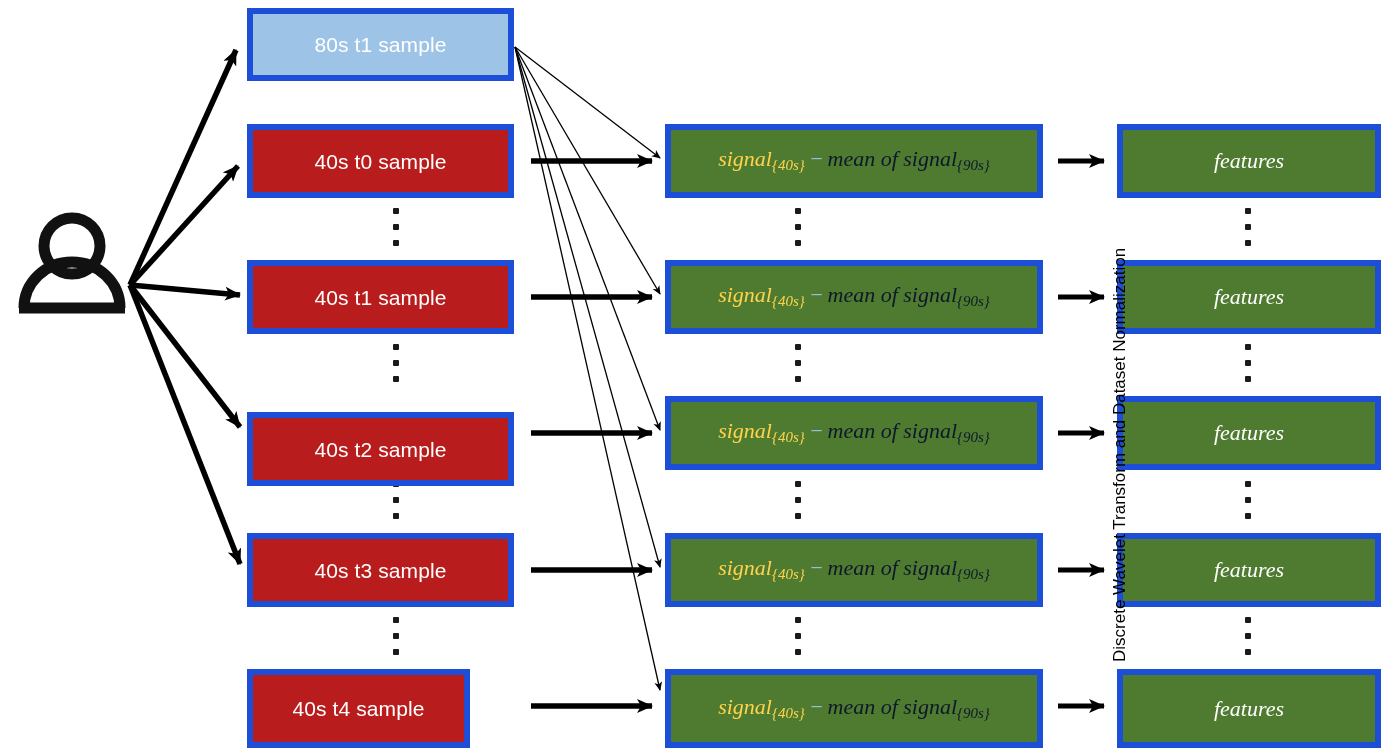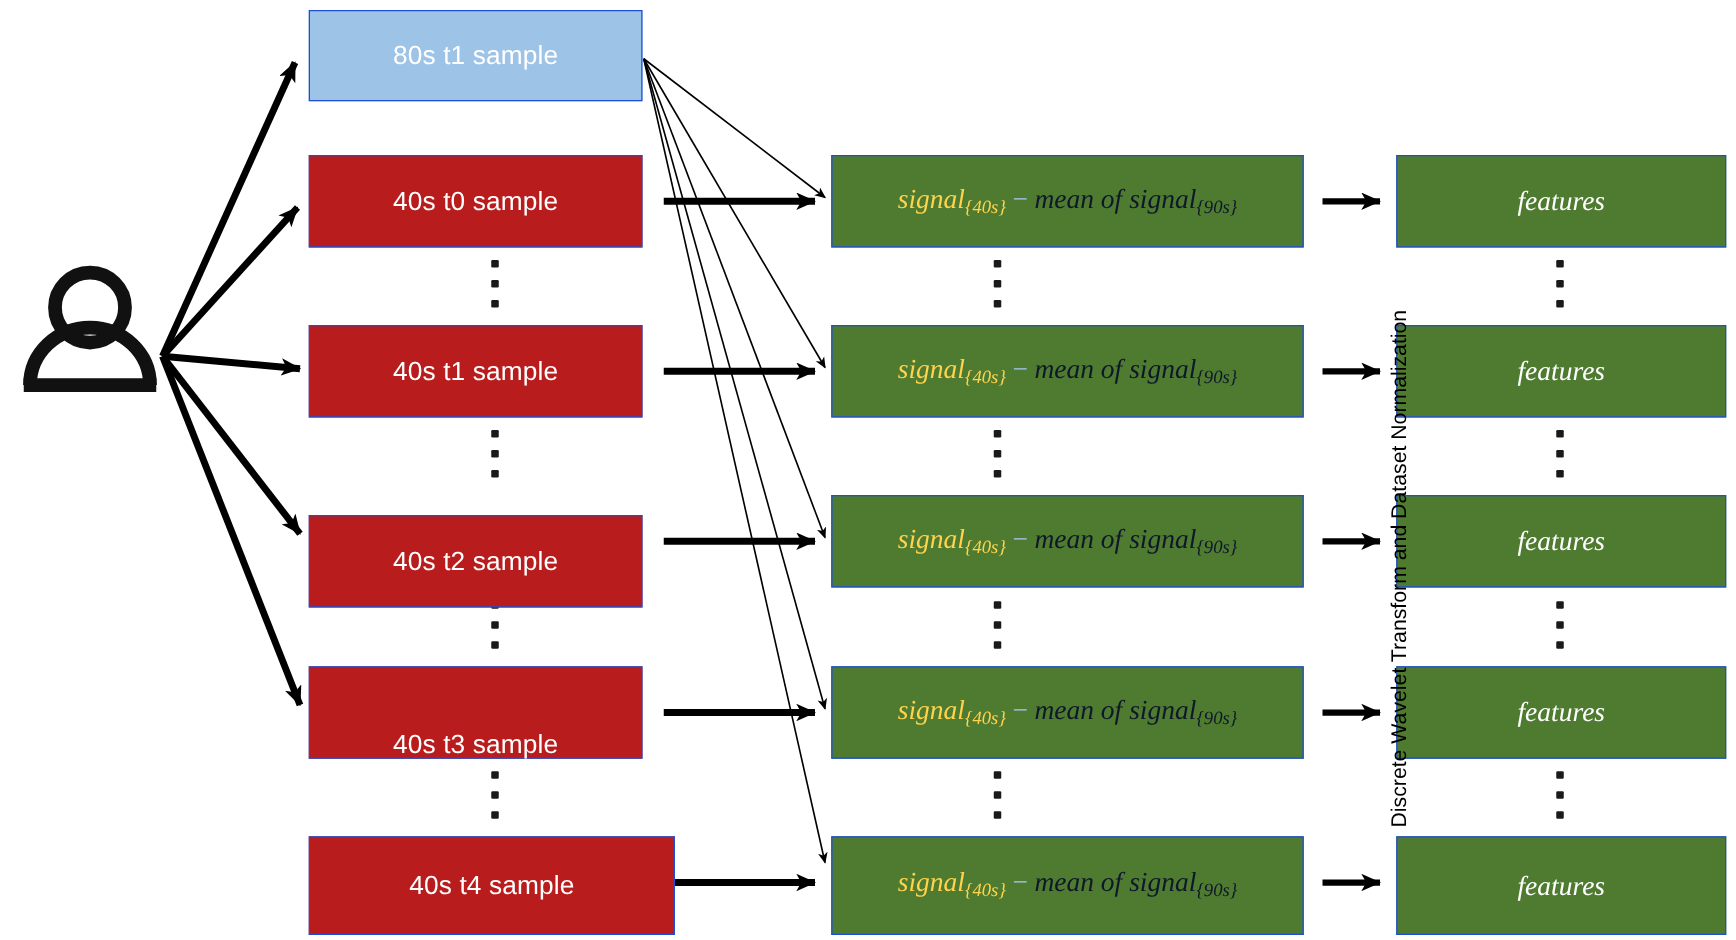"80s t1 sample" .box { border: 1px solid #1d4ed8 -> 6px solid #1d4ed8 }
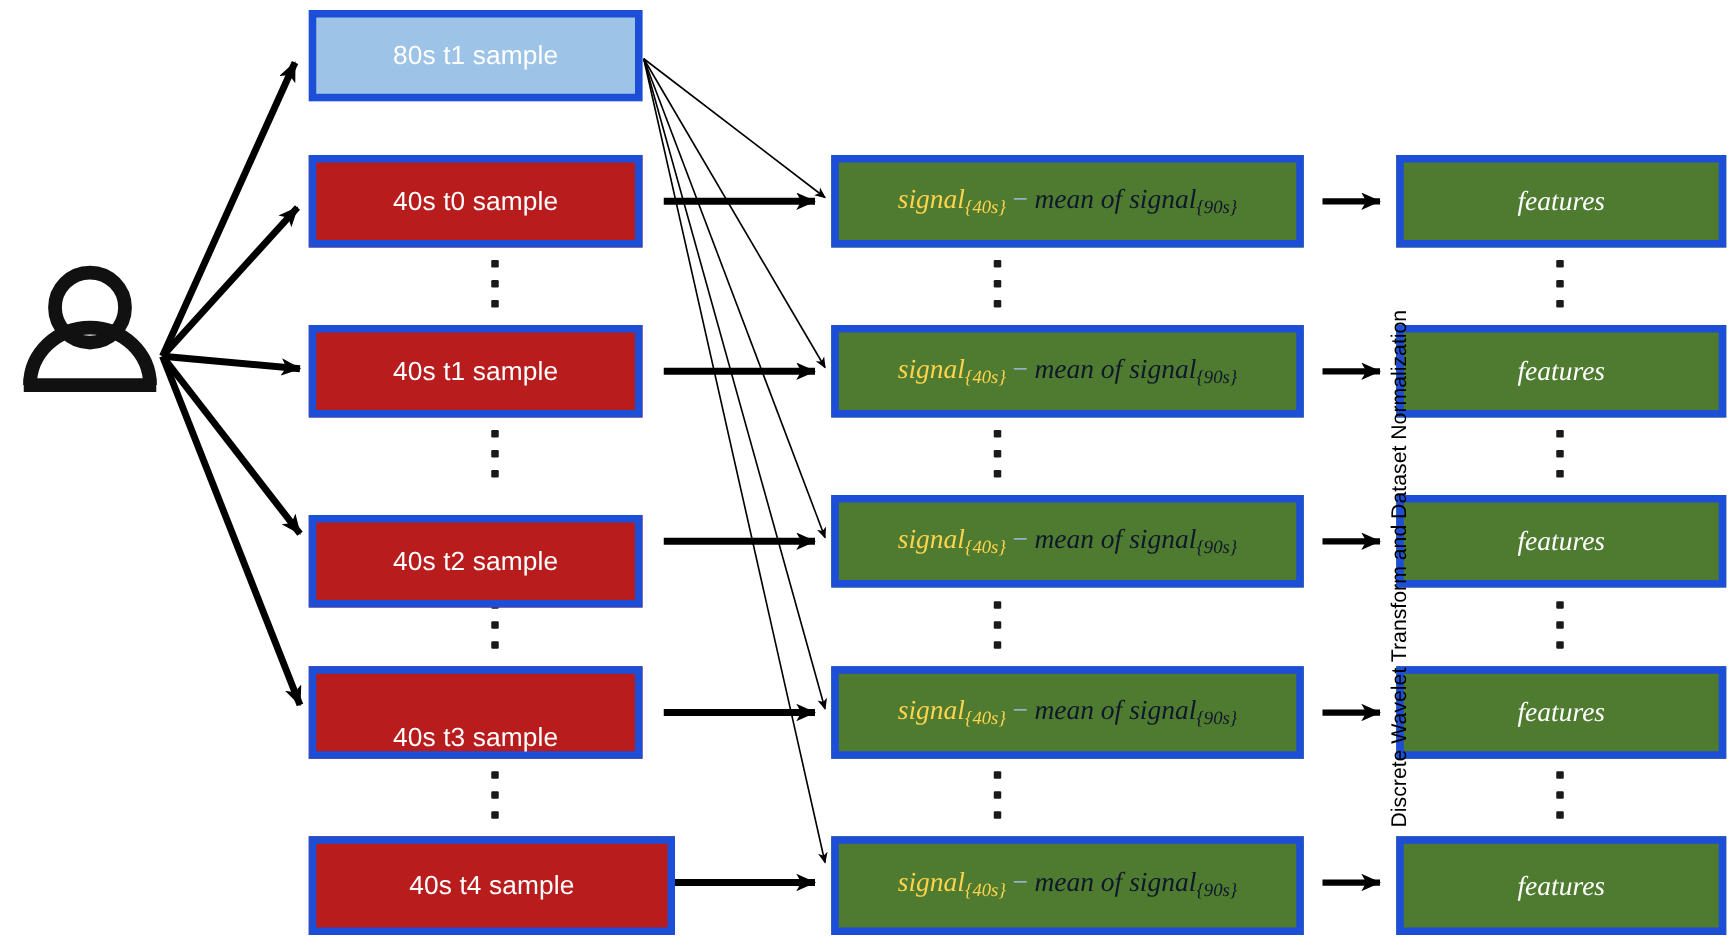"40s t3 sample" div.box { align-items: flex-end -> none }
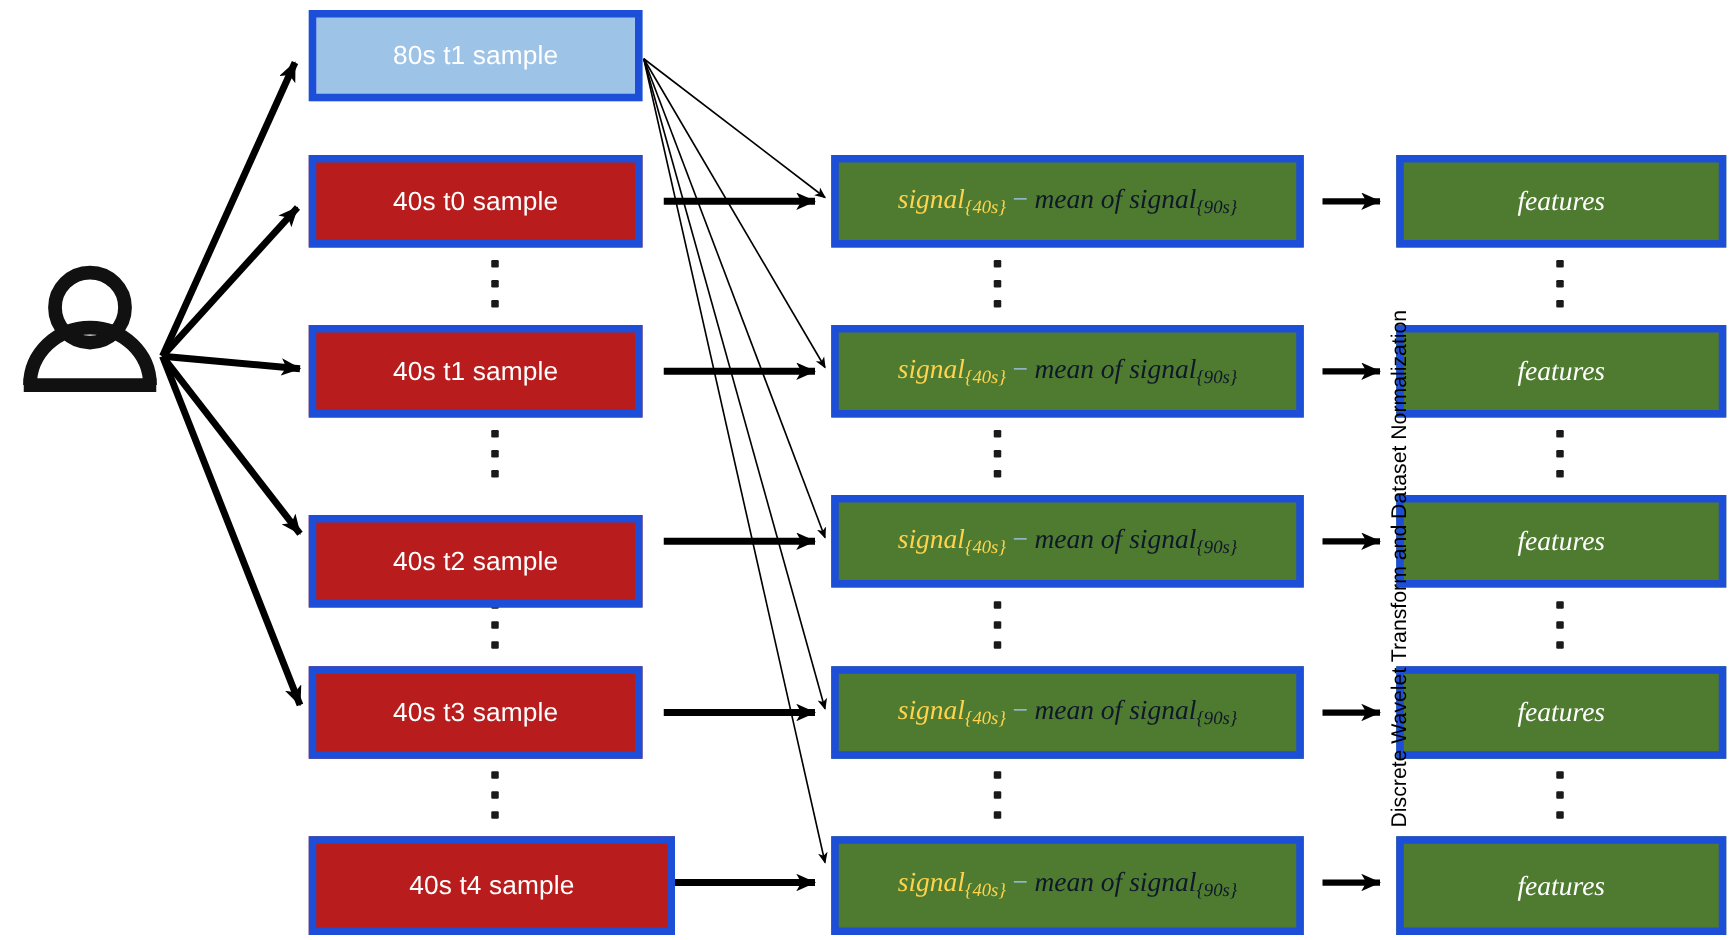"40s t4 sample" div.box { width: 293px -> 223px }
